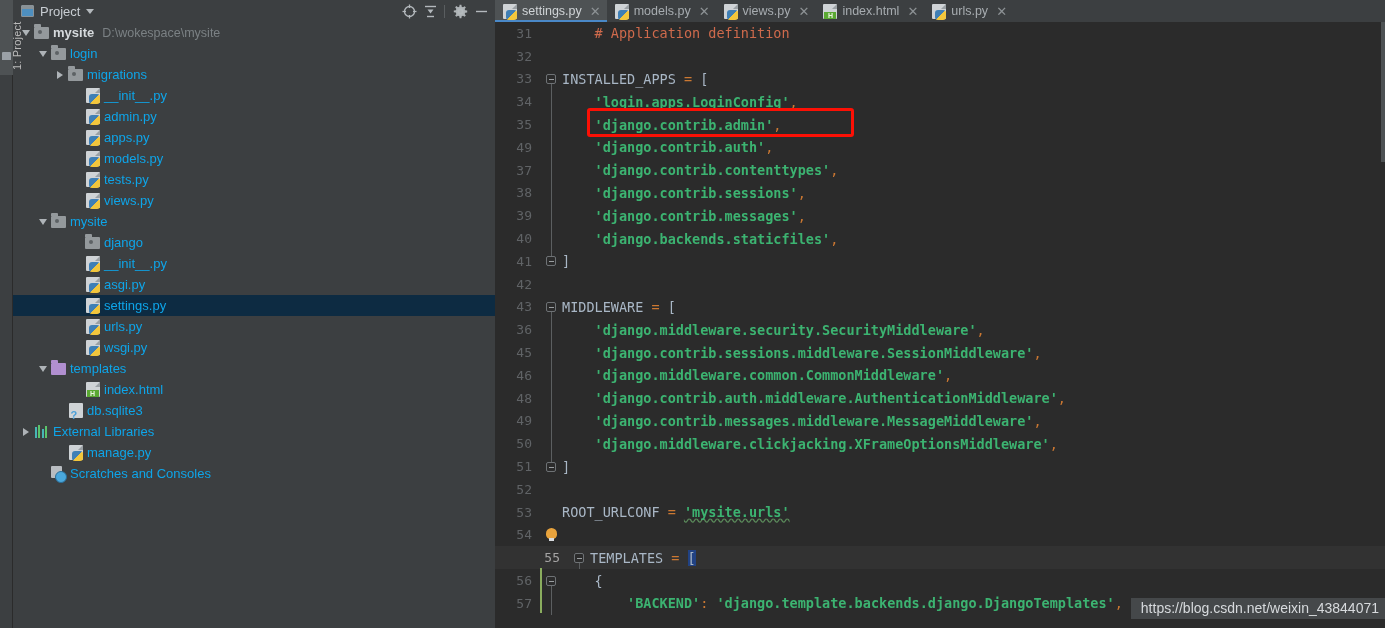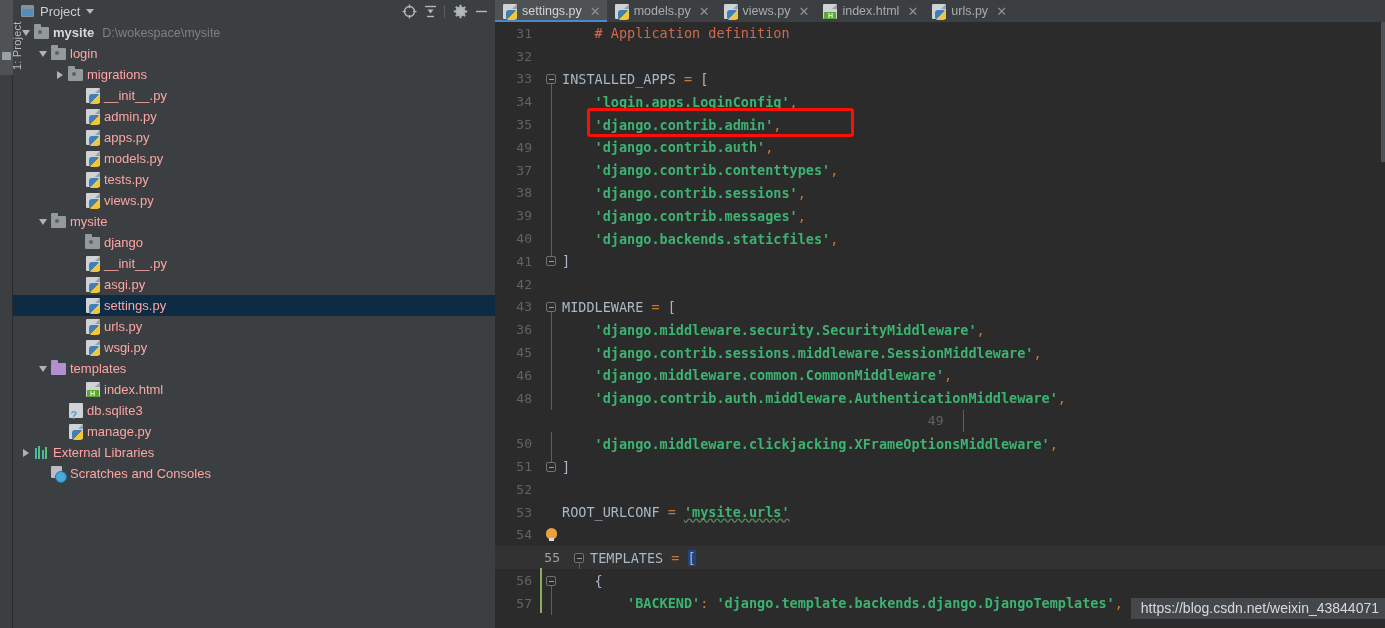"31" .code-line { justify-content: center -> none }
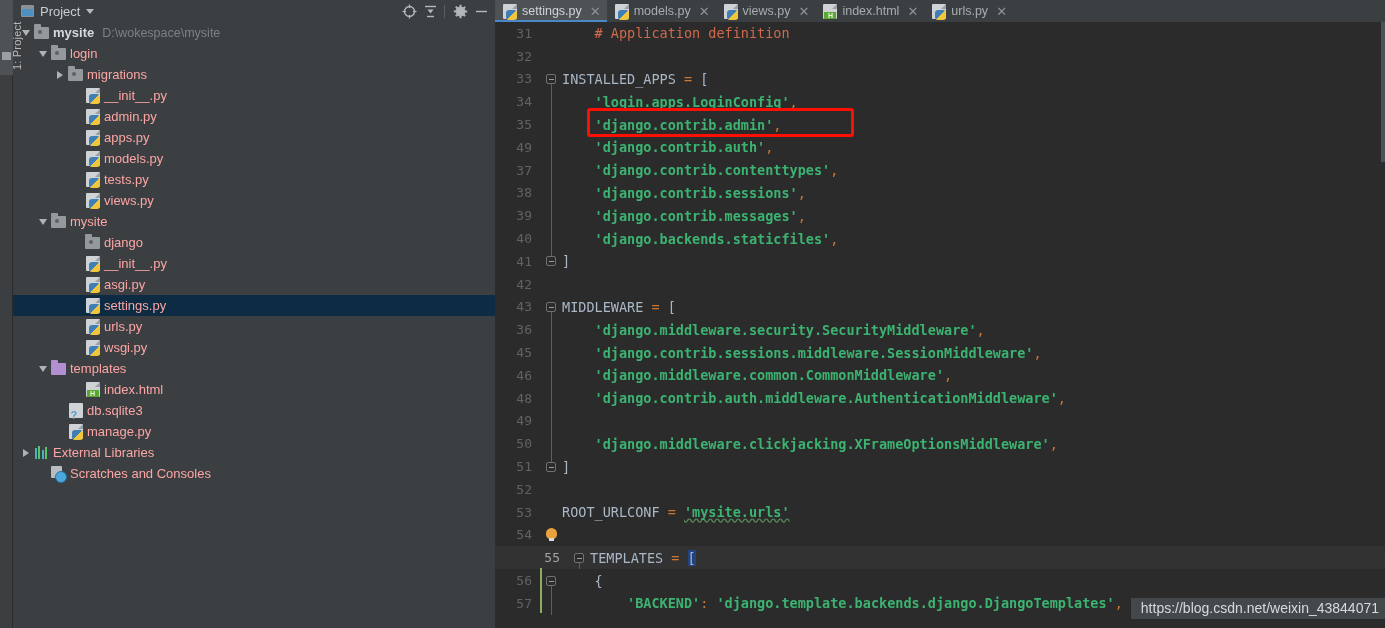"login" .tlabel { color: #fca5a5 -> #0ea5e9 }
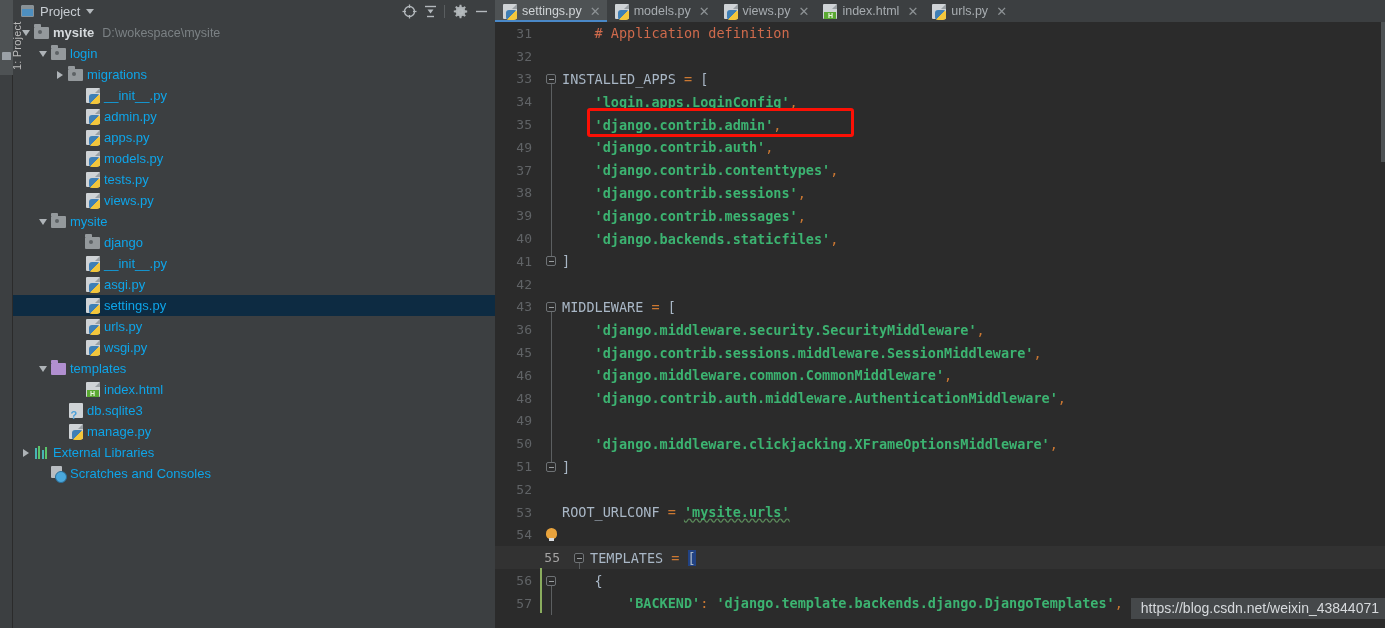"'django.contrib.messages.middleware.Mess" span.ctext { html: none -> <span><span> </span><span>'django.contrib.messages.middleware.MessageMiddleware'</span><span>,</span></span> }
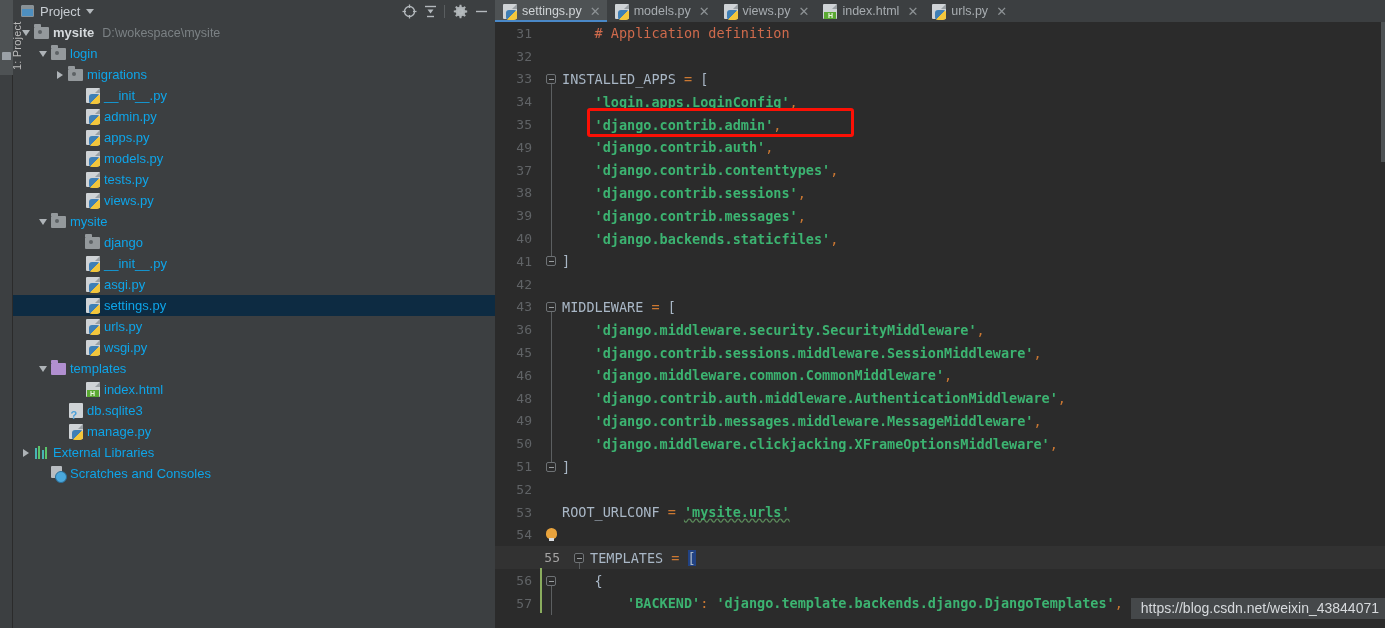"manage.py" div.trow { order: before "External Libraries" -> after "External Libraries" }
